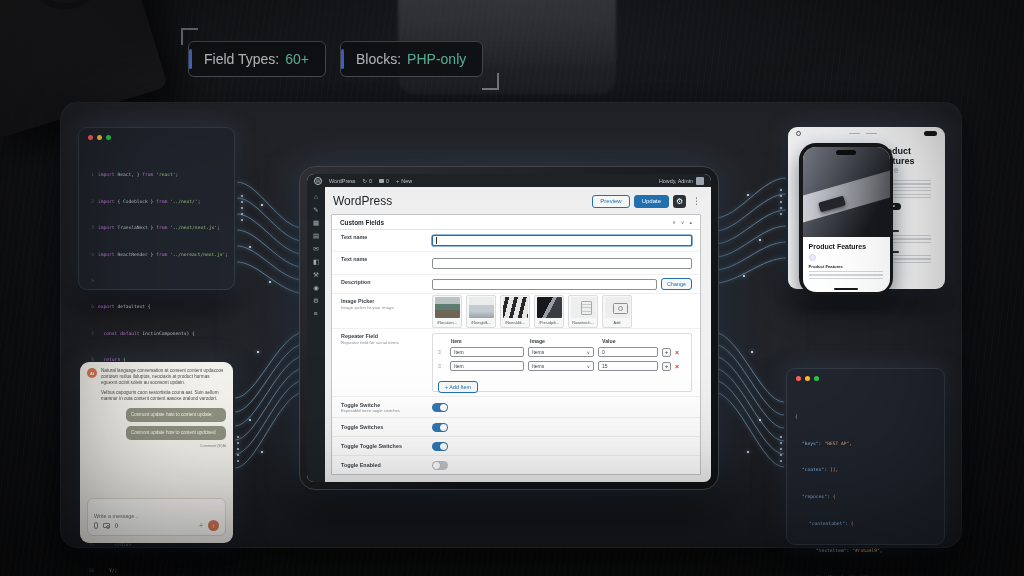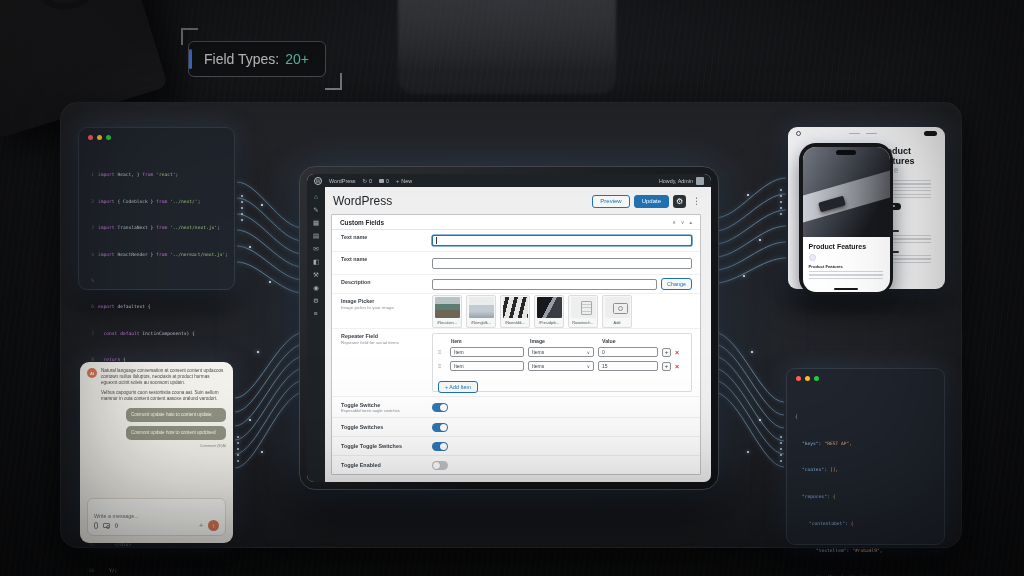"20+" span.b-value { text: 20+ -> 60+ }
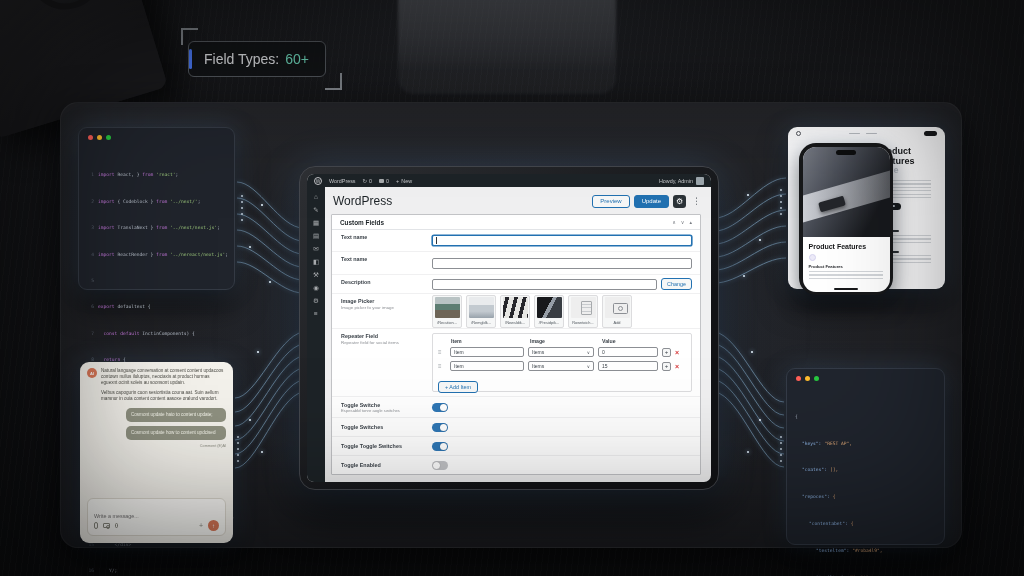"Blocks:" div.badge { html: none -> <div> <span></span> <span>Blocks:</span> <span>PHP-only</span> </div> }
